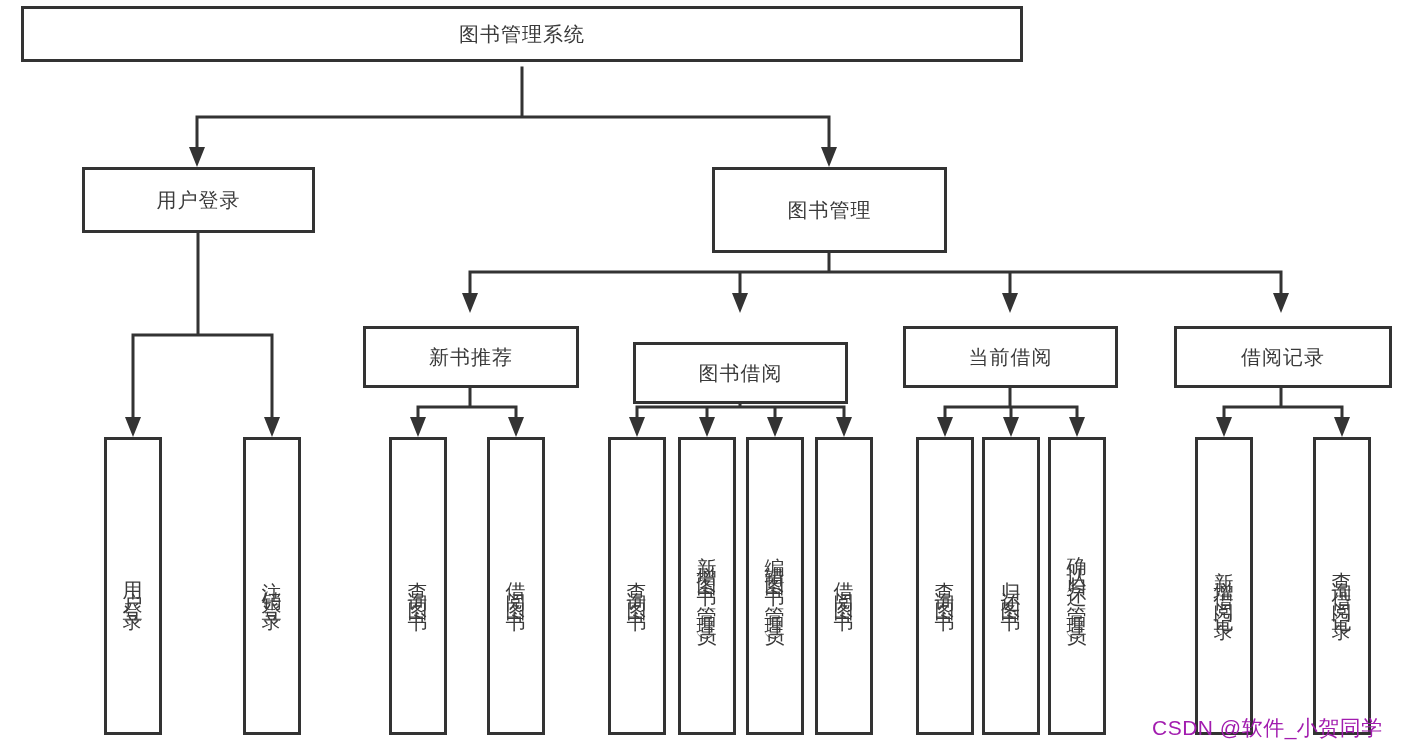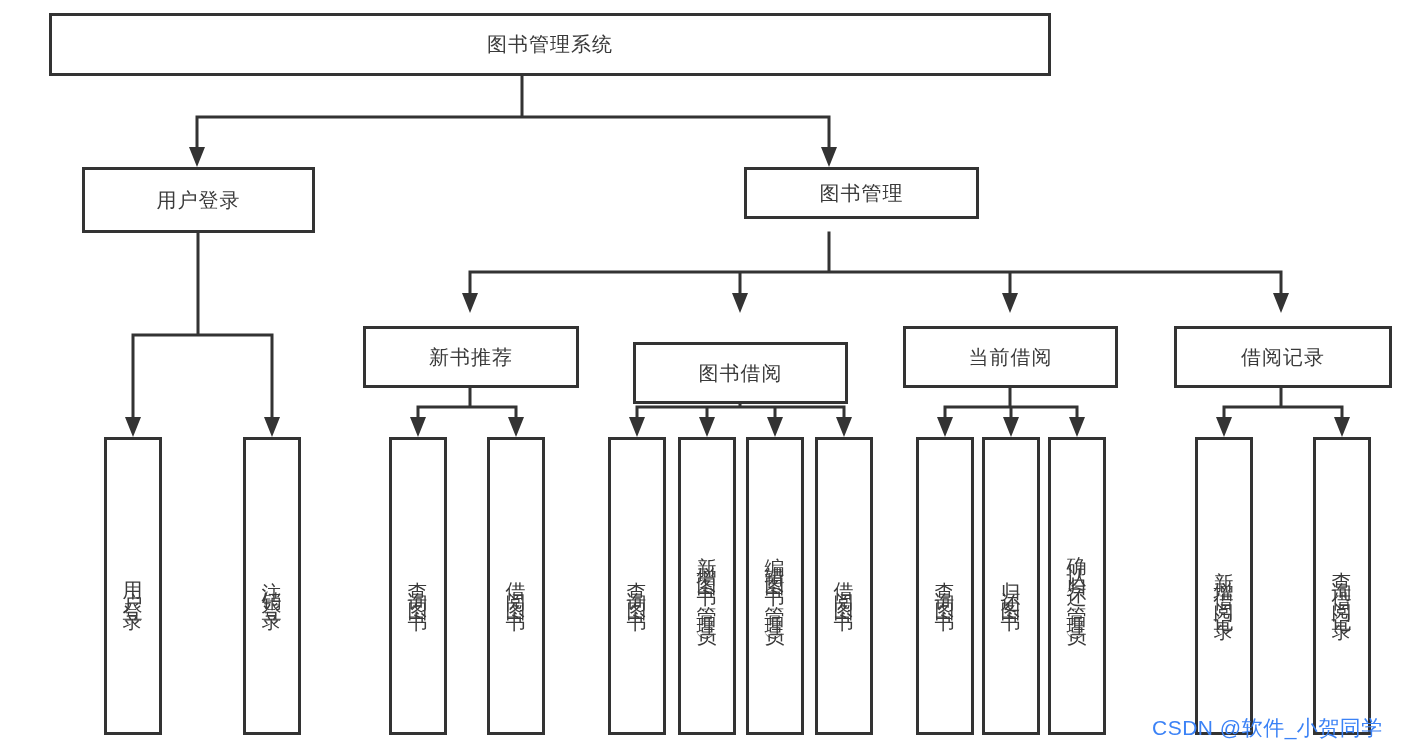"图书管理系统" .root { height: 63px -> 56px; margin-left: 28px -> none; top: 13px -> 6px }
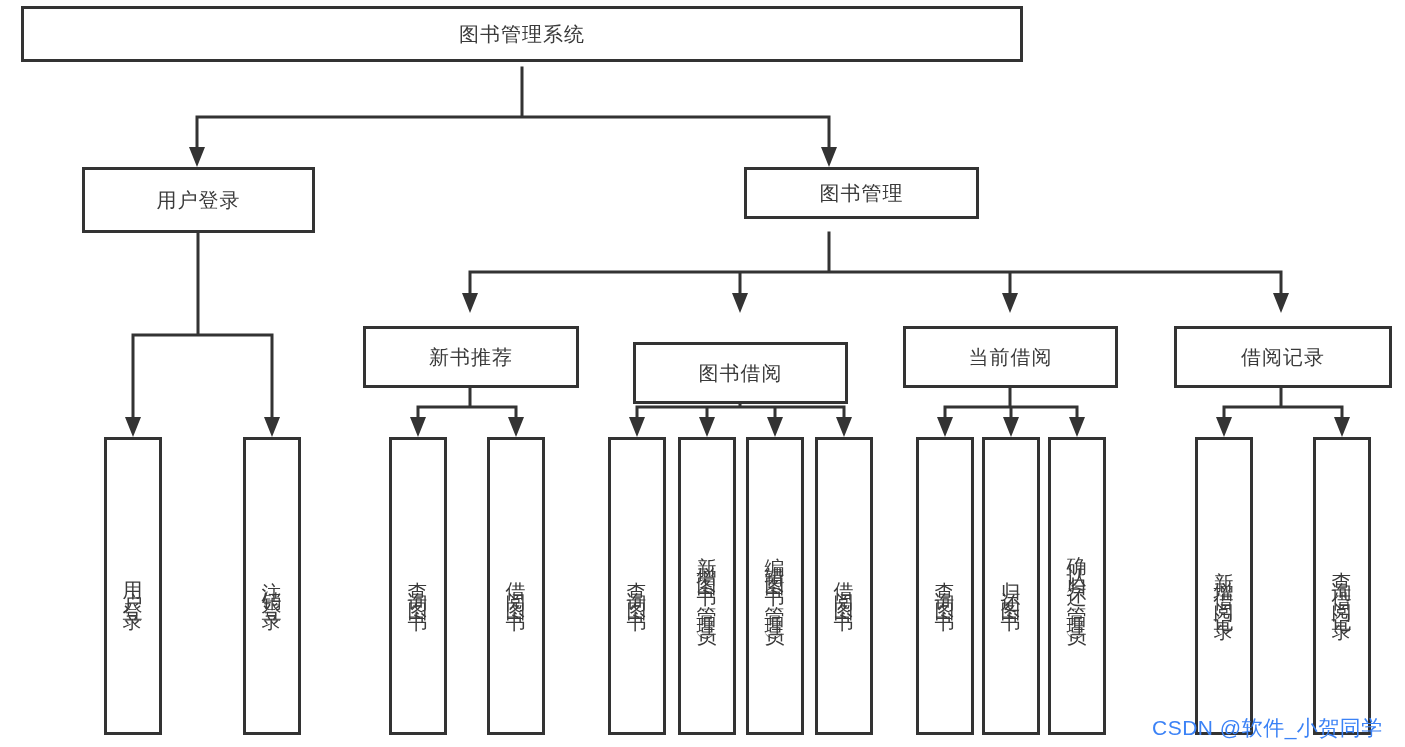"图书管理" .n-bm { height: 52px -> 86px; margin-left: 32px -> none }
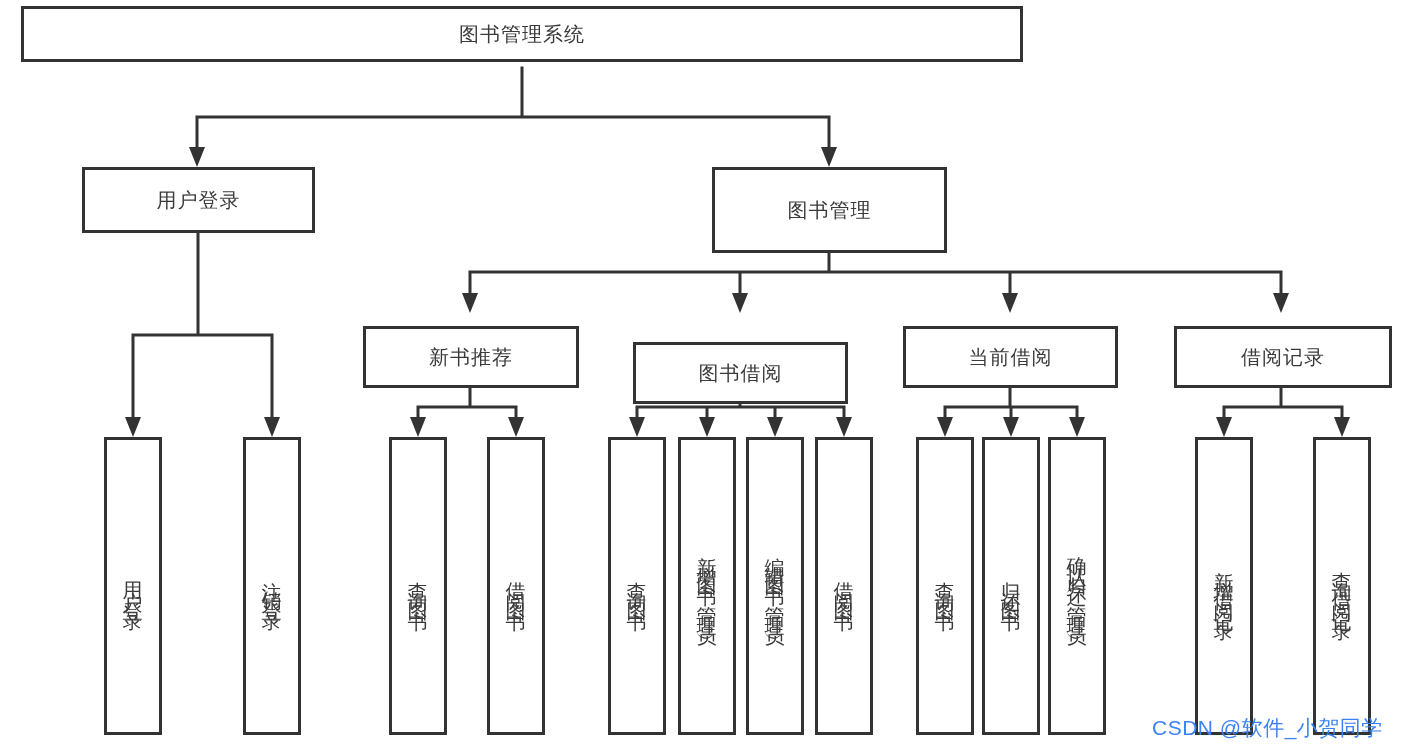"CSDN @软件_小贺同学" .watermark { color: #3b82f6 -> #a21caf }
